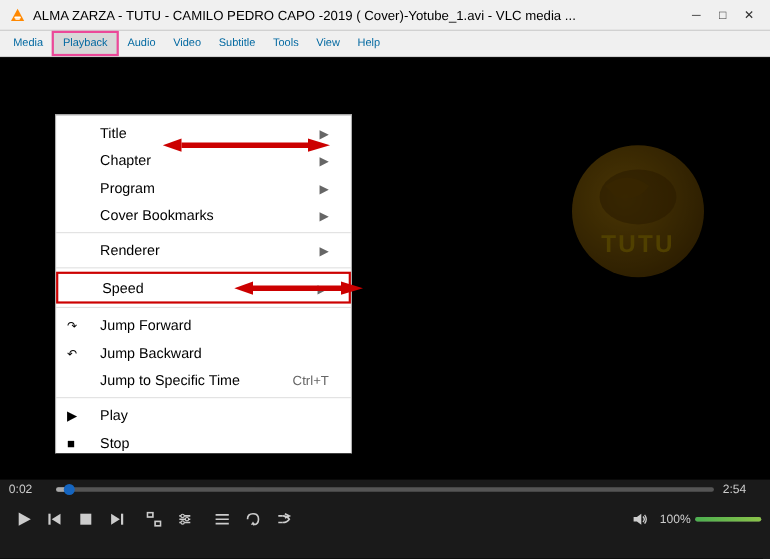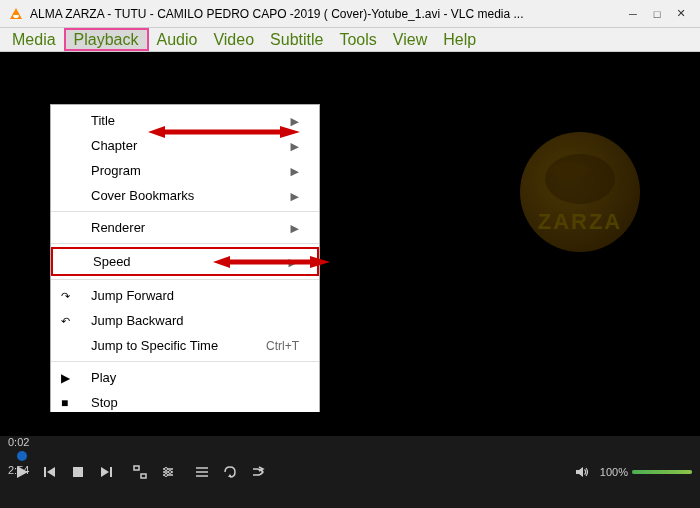"Media" .menu-item { color: #4d7c0f -> #0369a1; font-size: 16px -> 10px }
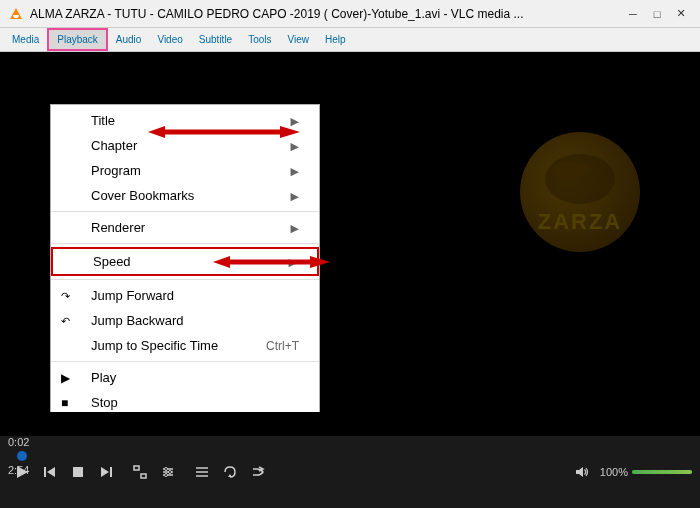"ZARZA" div.logo-text { text: ZARZA -> TUTU }
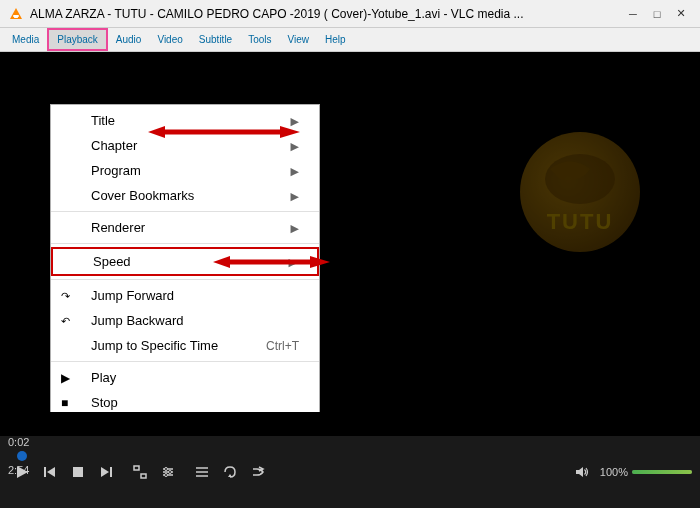"0:02" .progress-bar-container { align-items: none -> center; flex-direction: column -> none }
